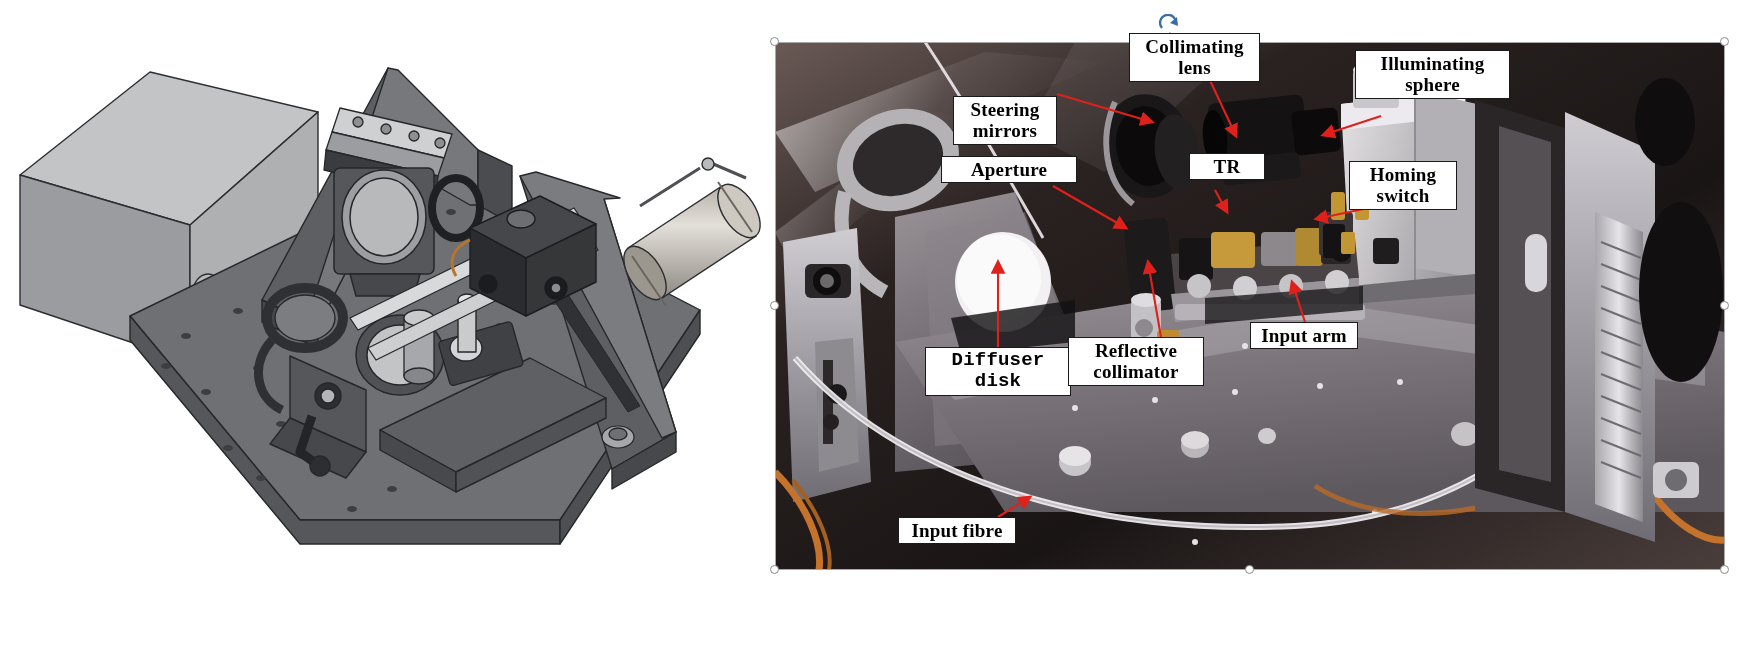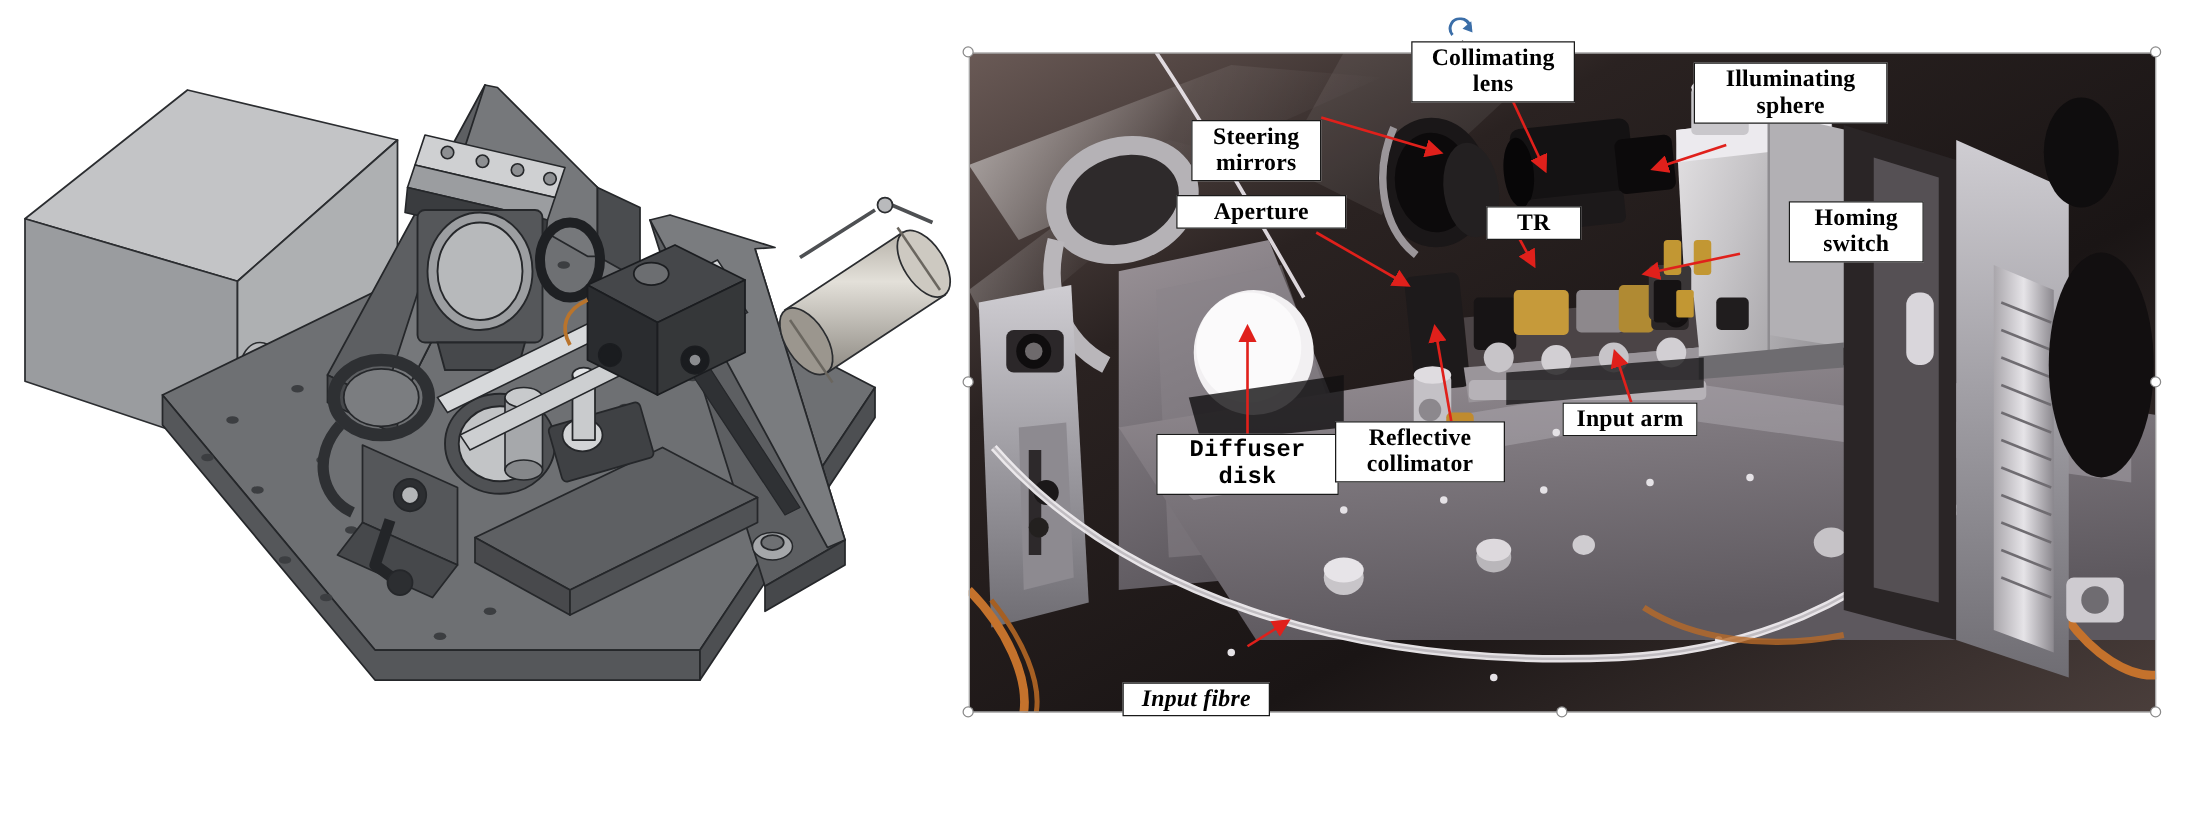"TR" #lbl-tr { top: 165px -> 153px }
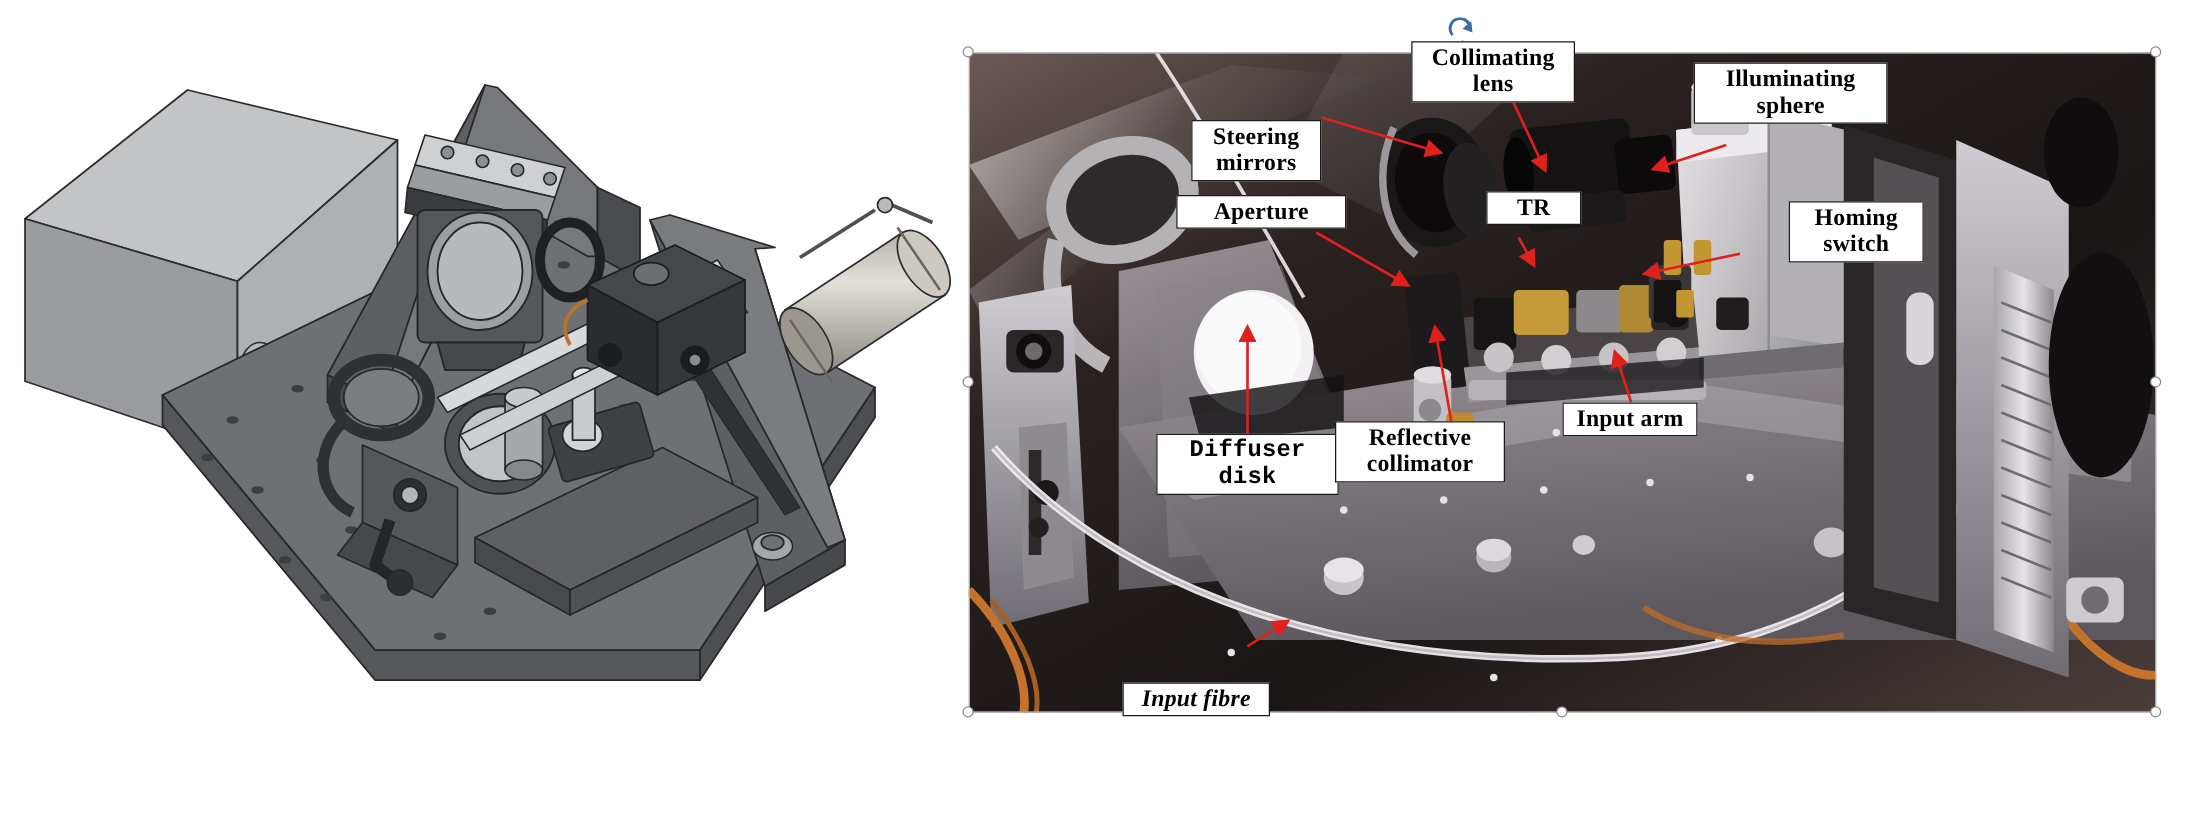"Homing" #lbl-homing { left: 1431px -> 1349px }
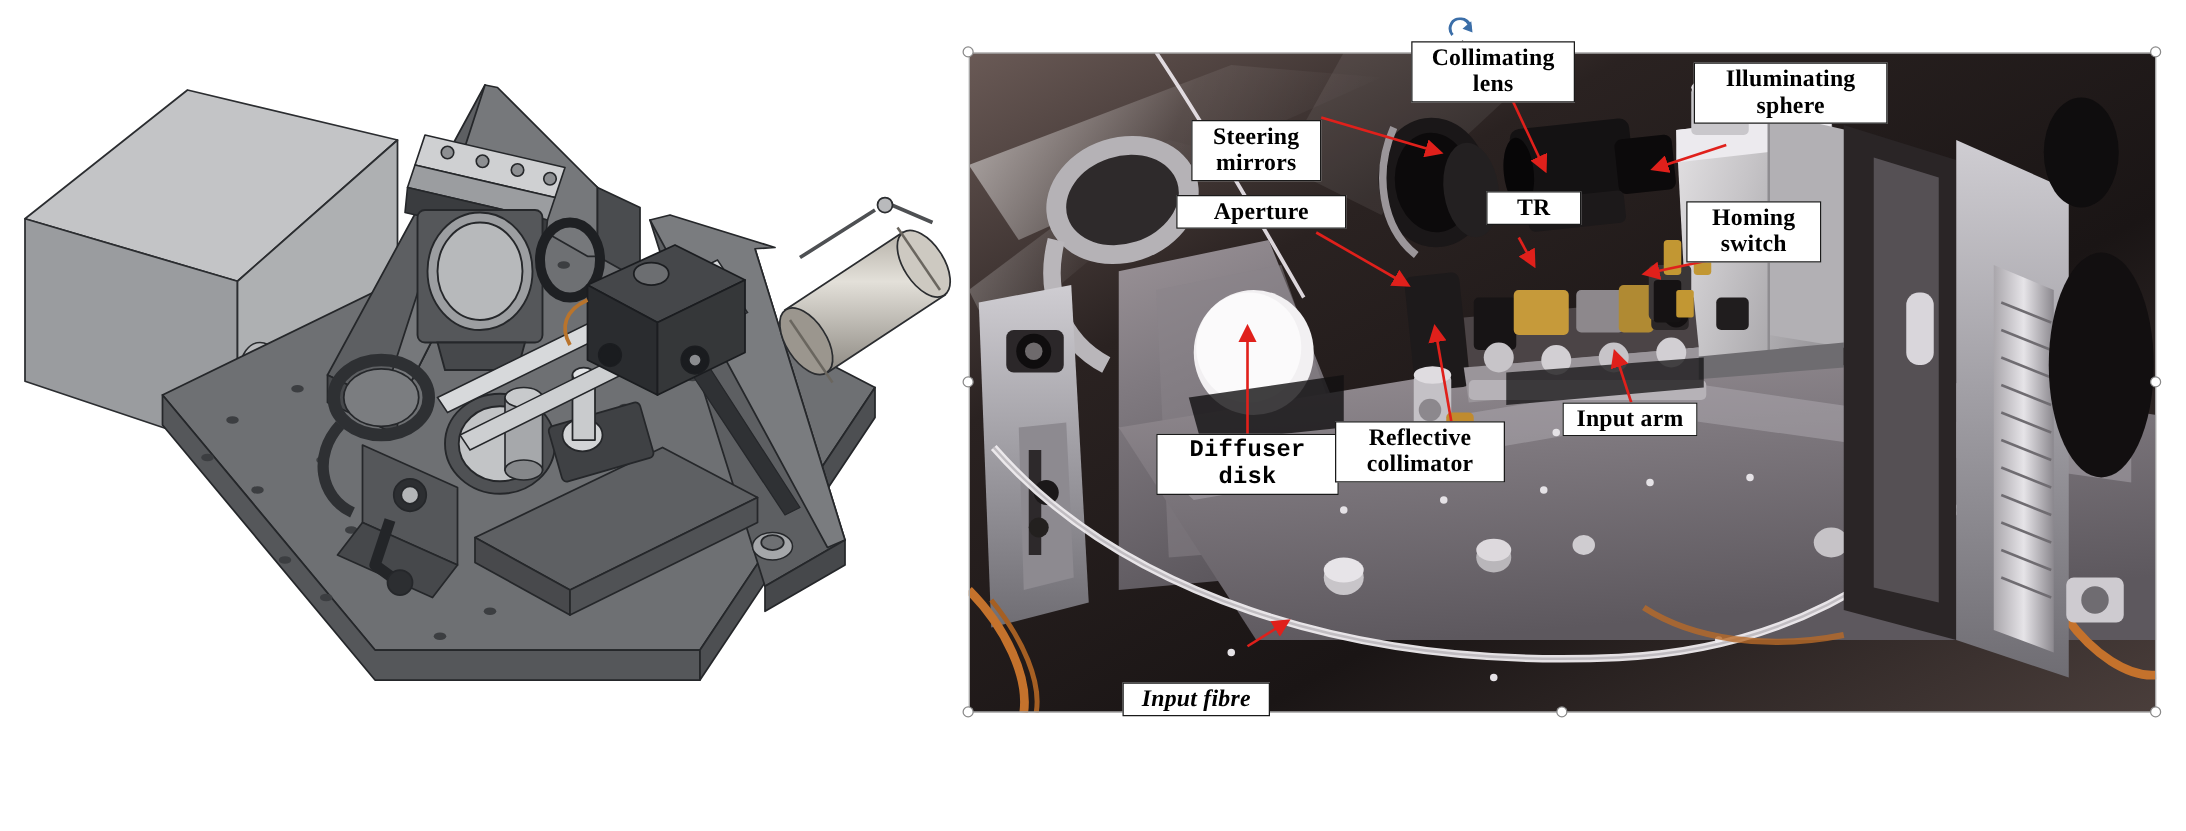"Input fibre" #lbl-fibre { font-style: italic -> none; top: 546px -> 517px }
